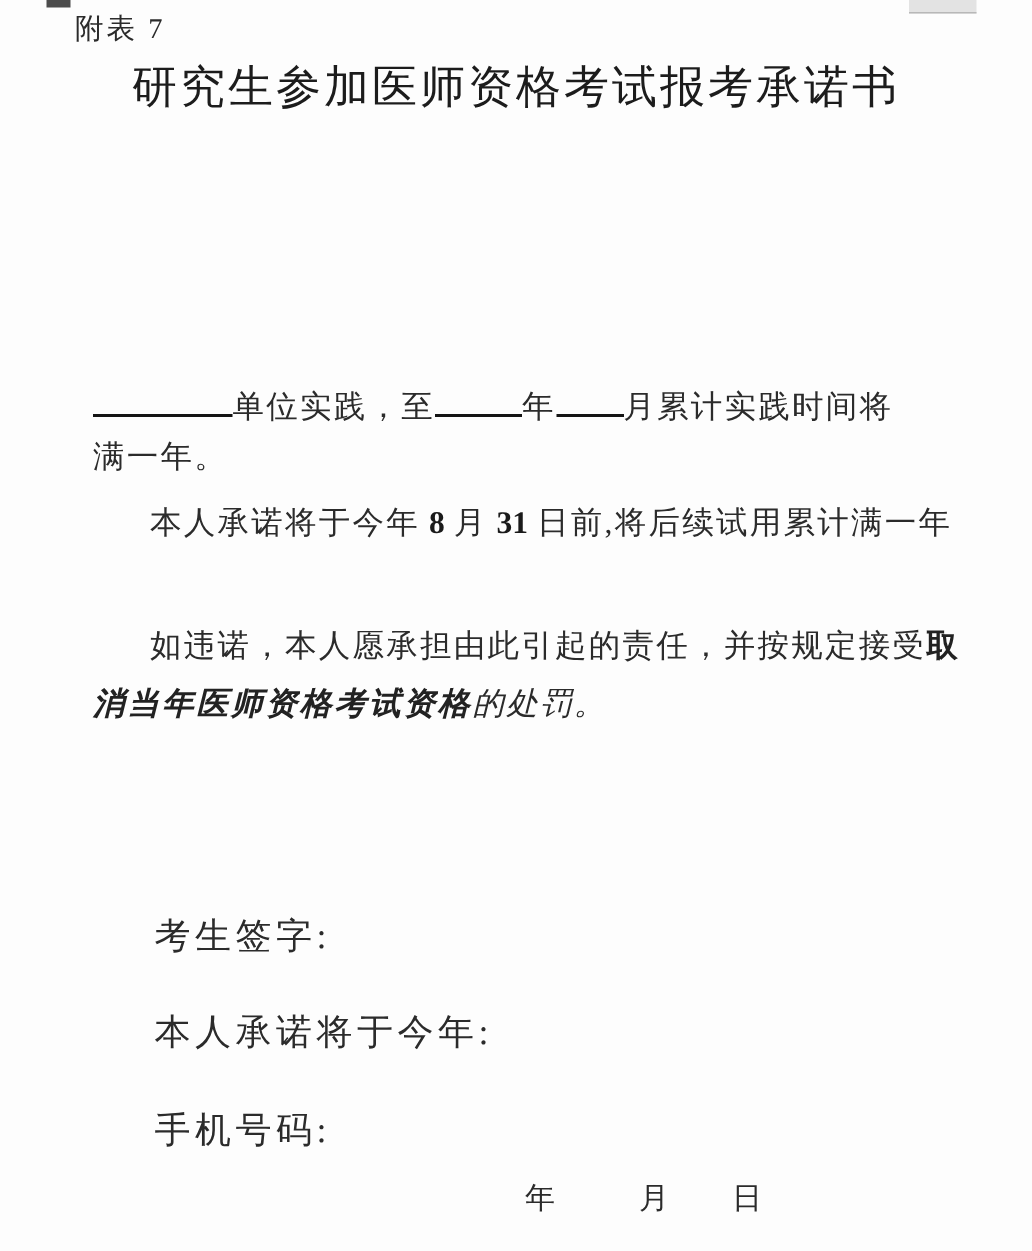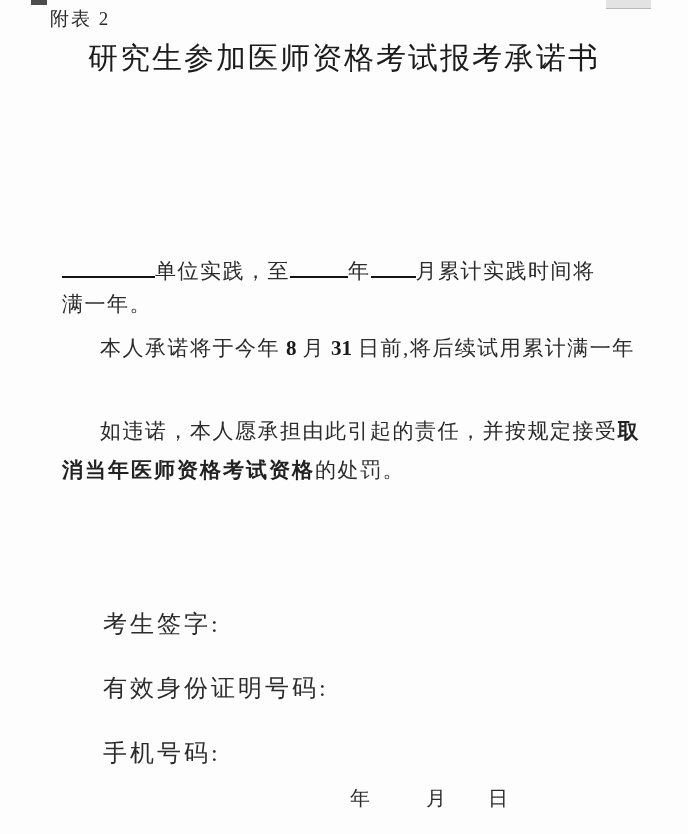"附表 2" div.appendix { text: 2 -> 7 }
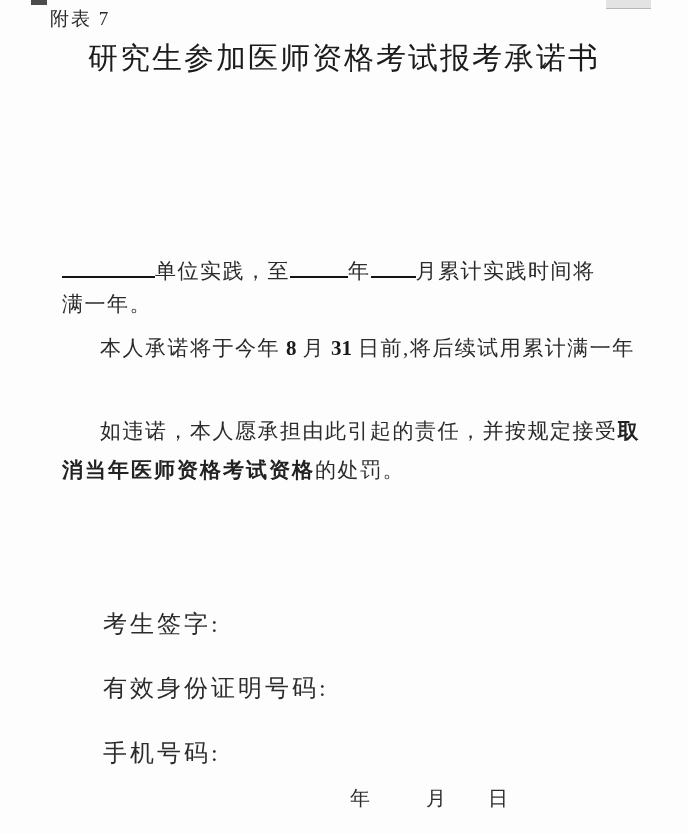"消当年医师资格考试资格的处罚。" div.line { font-style: none -> italic }
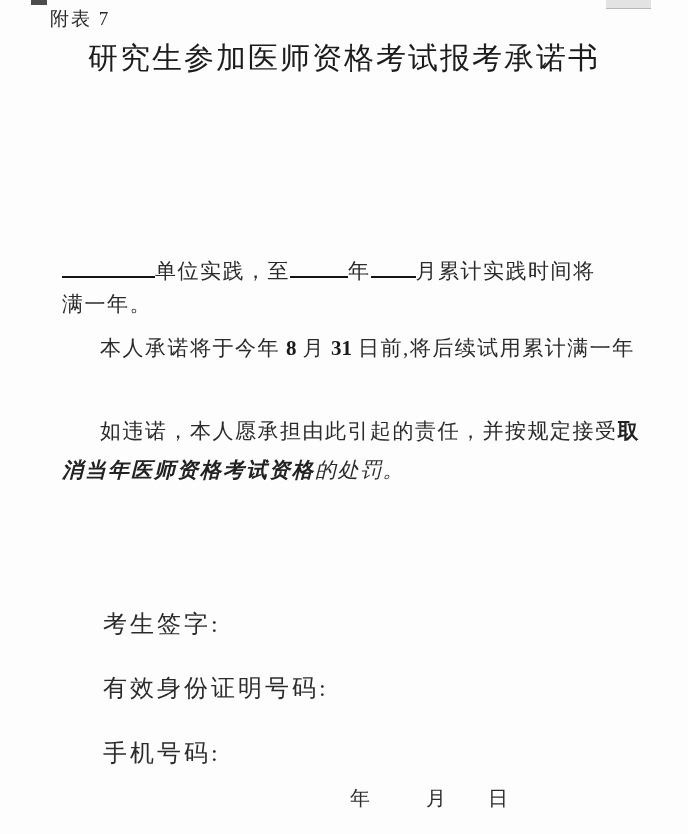"有效身份证明号码:" div.label { text: 有效身份证明号码 -> 本人承诺将于今年 }
